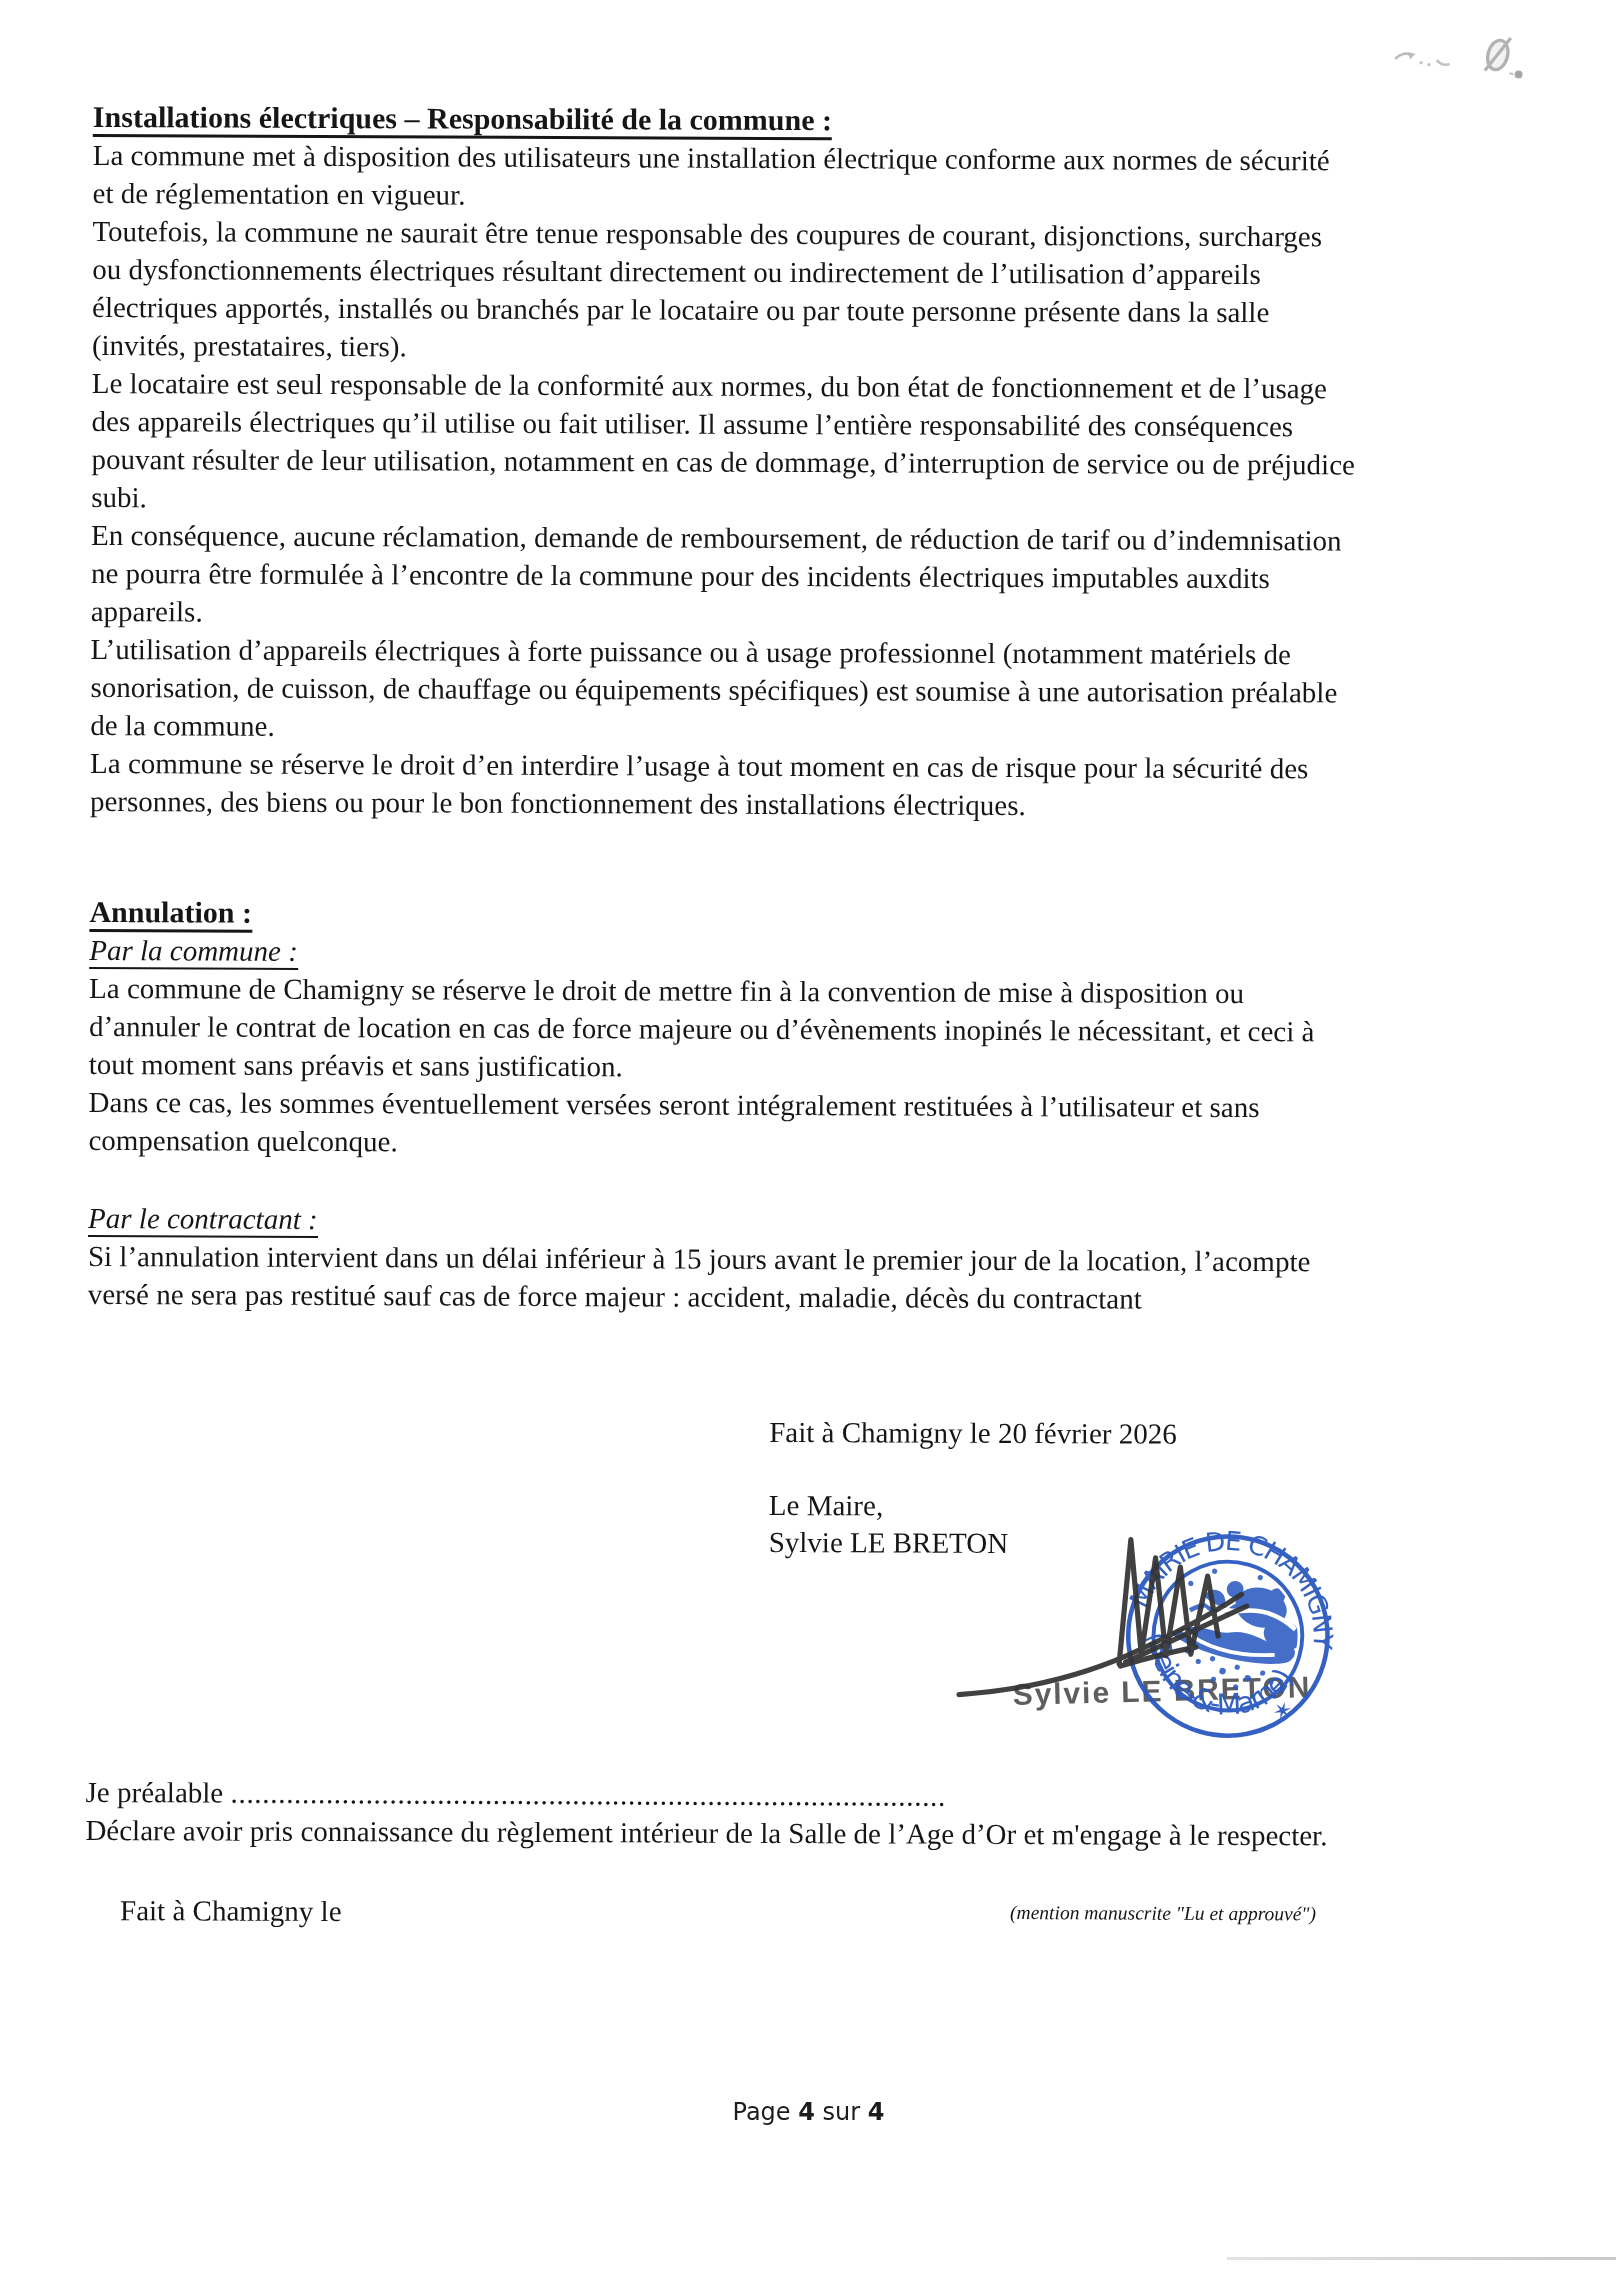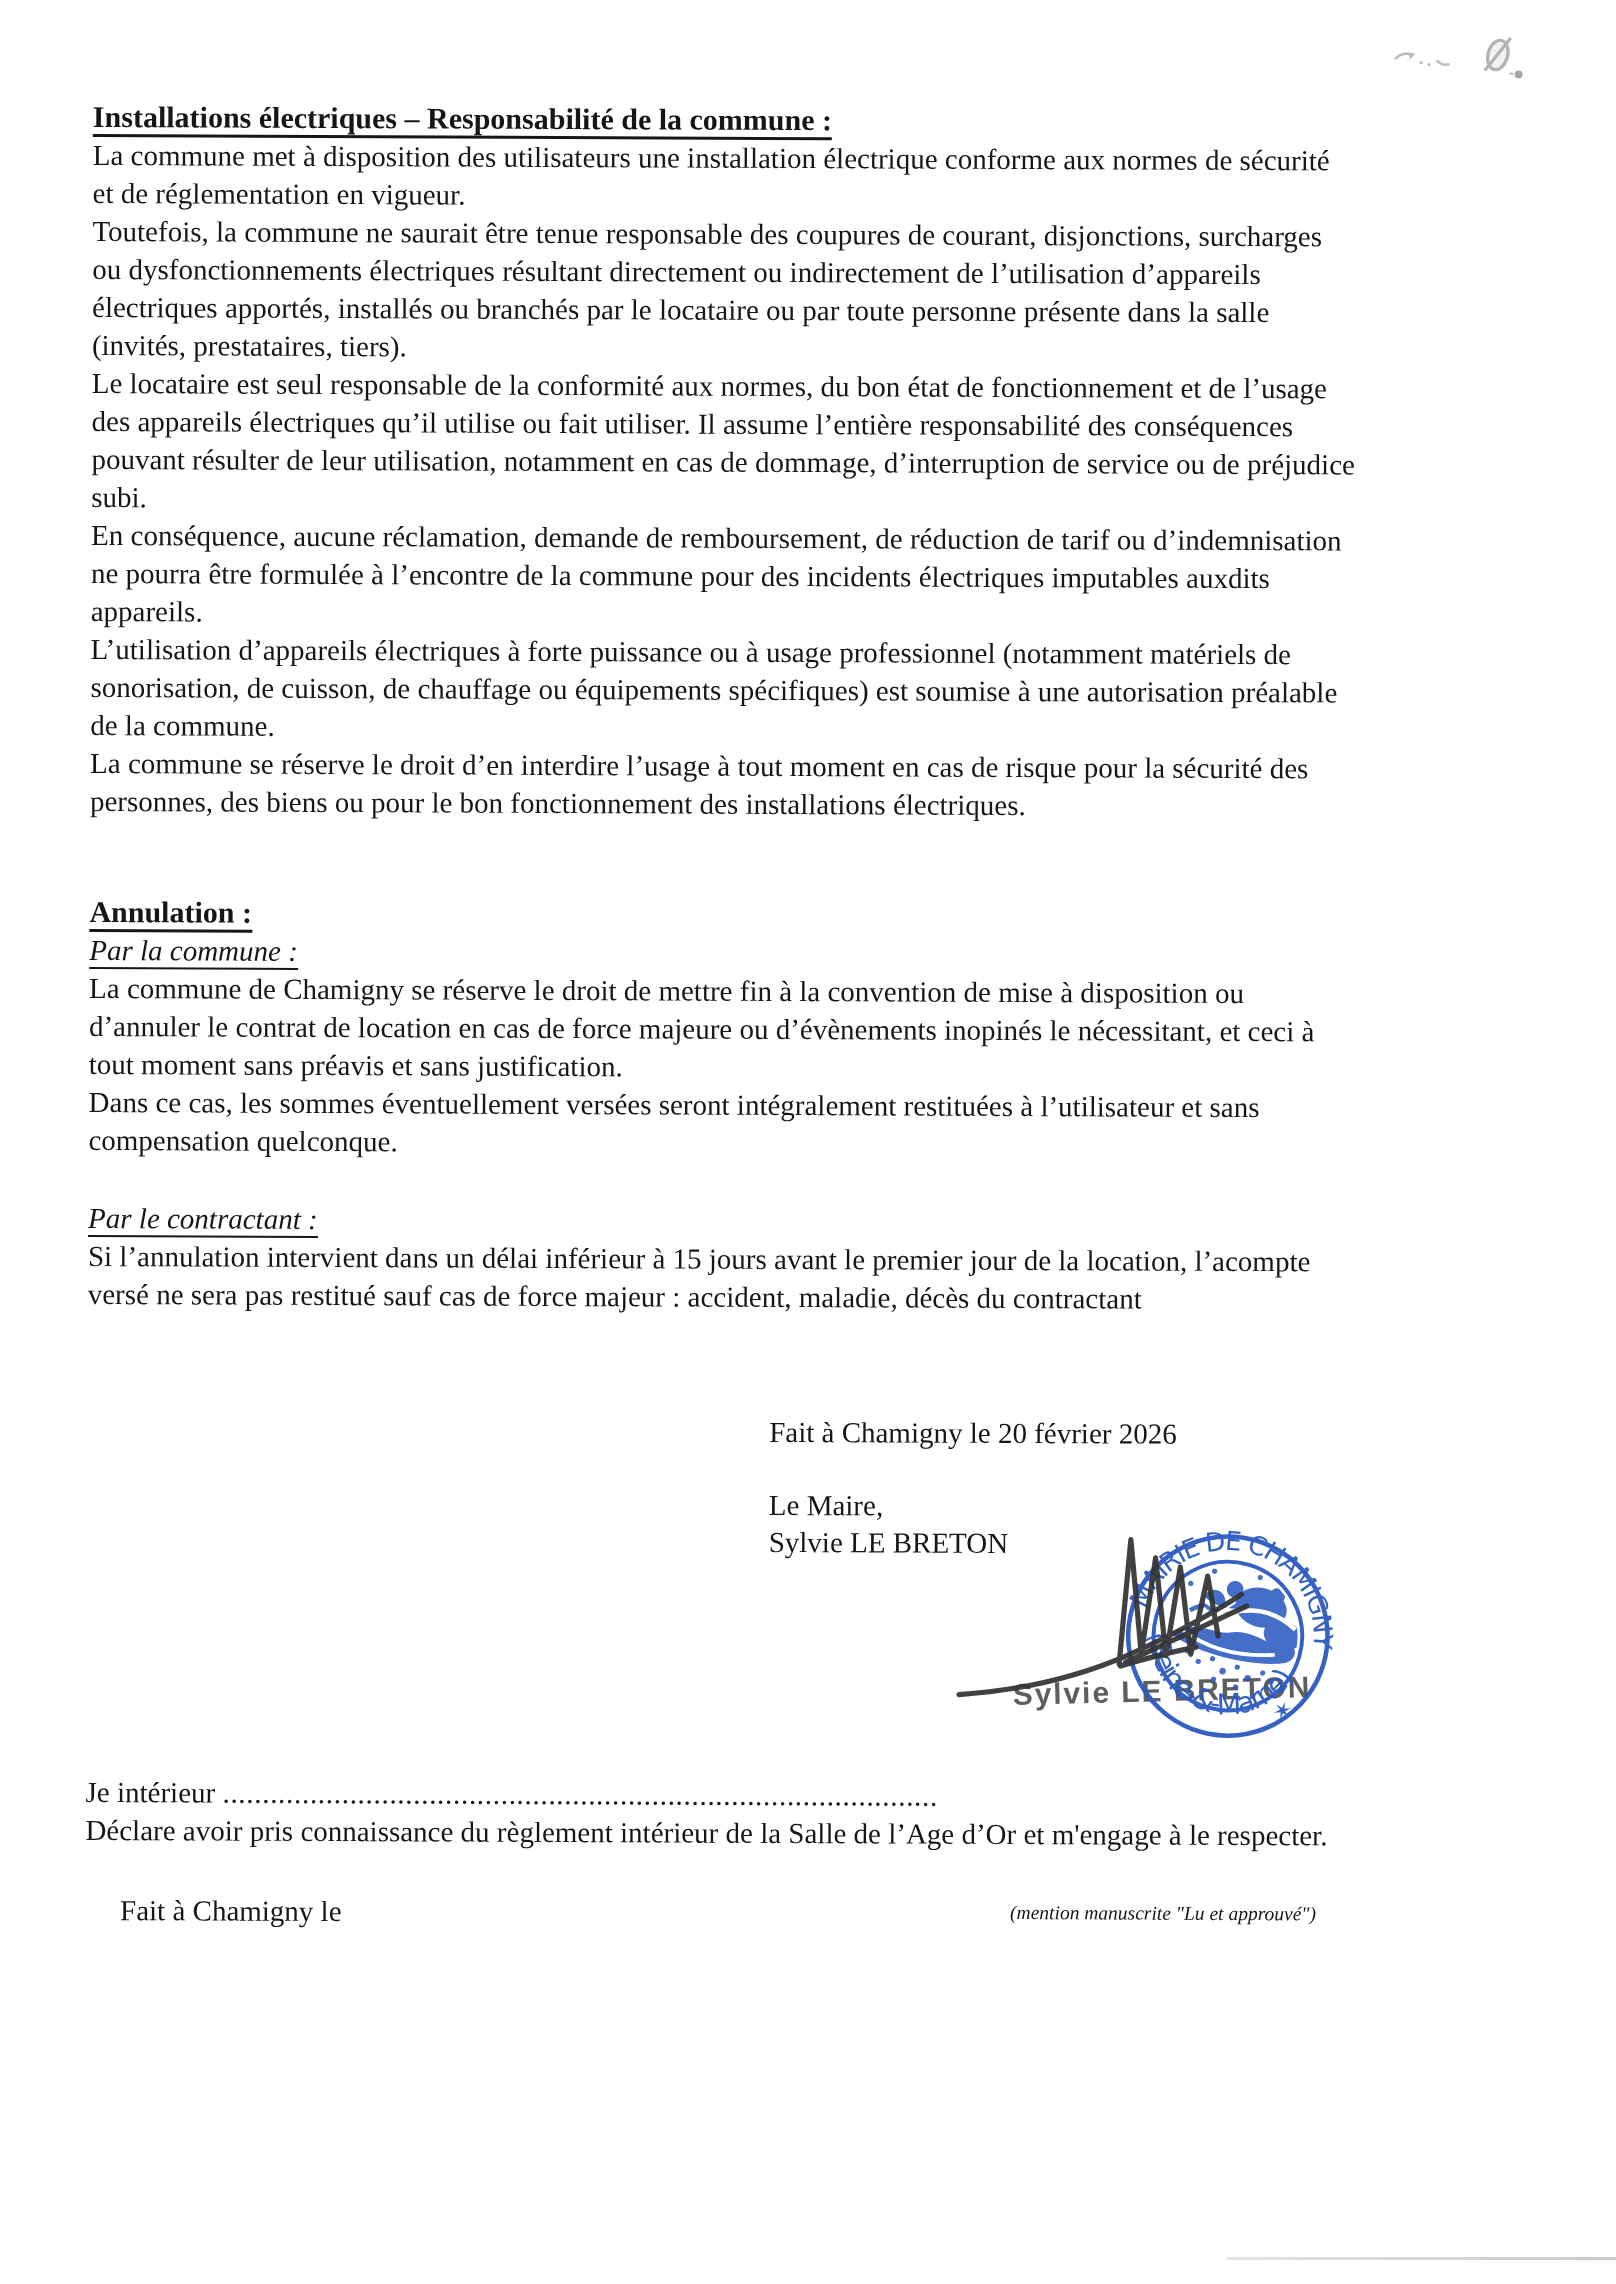"Je intérieur" span { text: intérieur -> préalable }
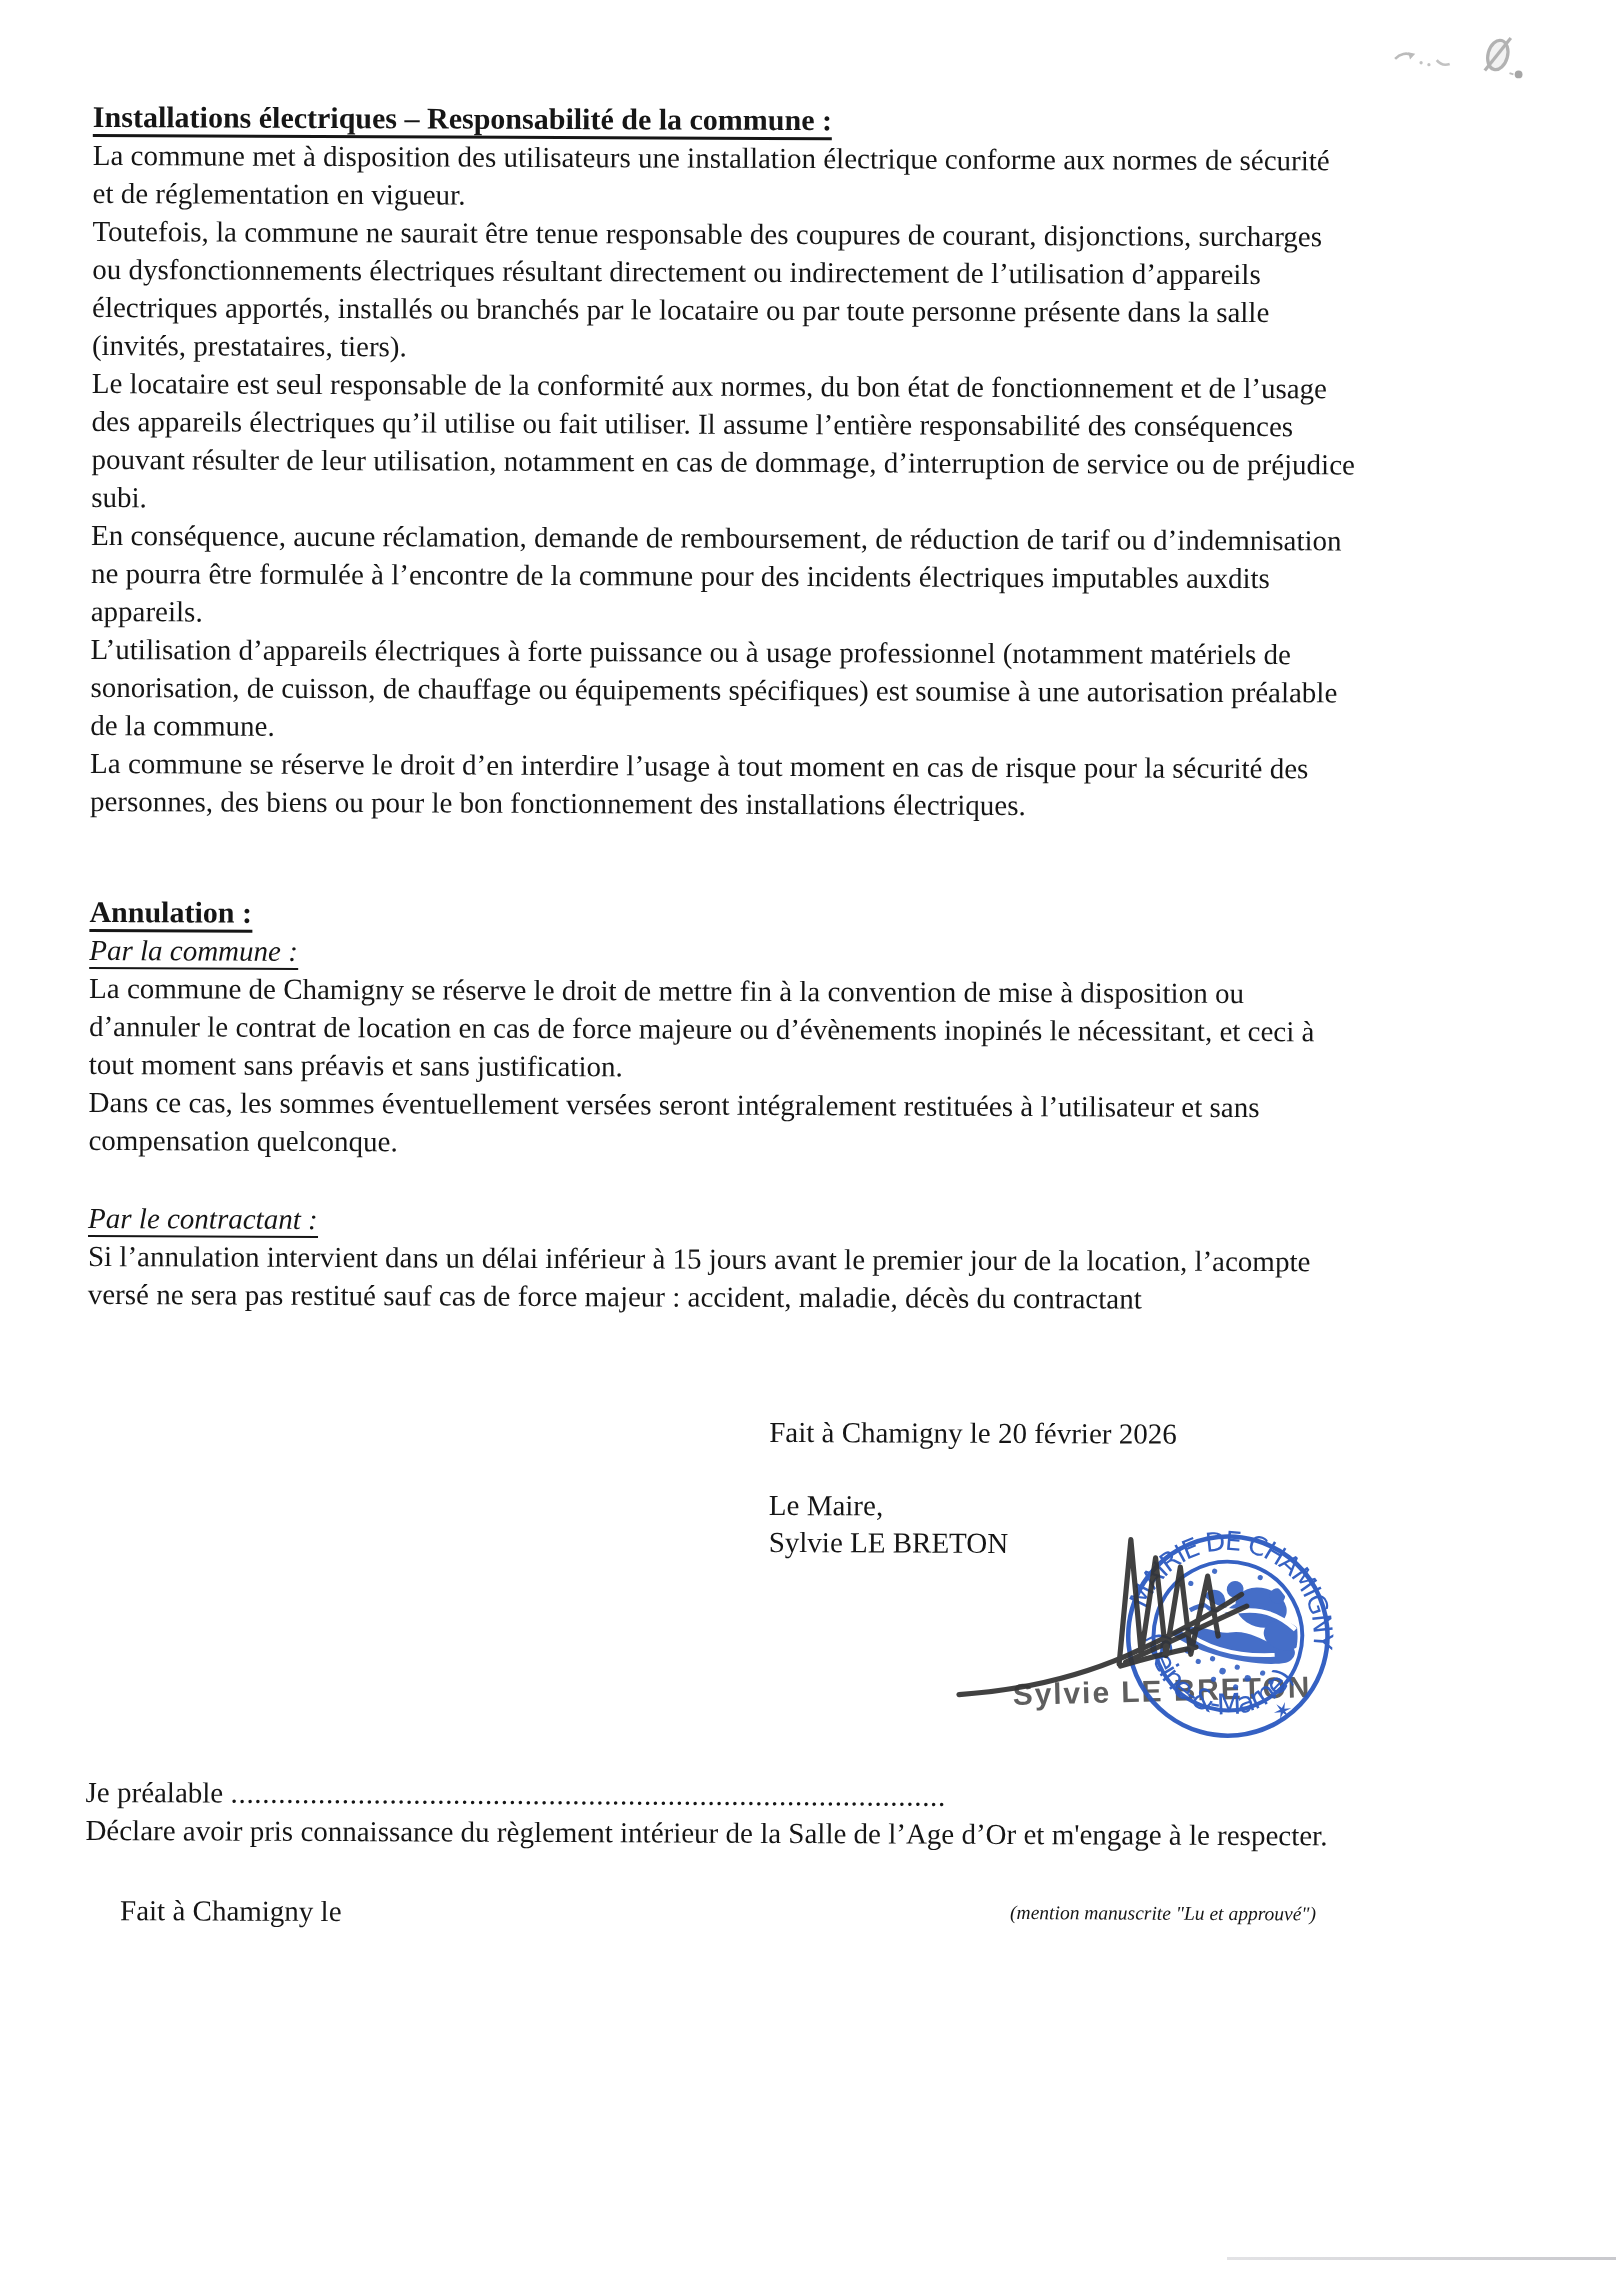"Page 4 sur 4" div.footer { html: none -> <div><span>Page </span><span>4</span><span> sur </span><span>4</span></div> }
